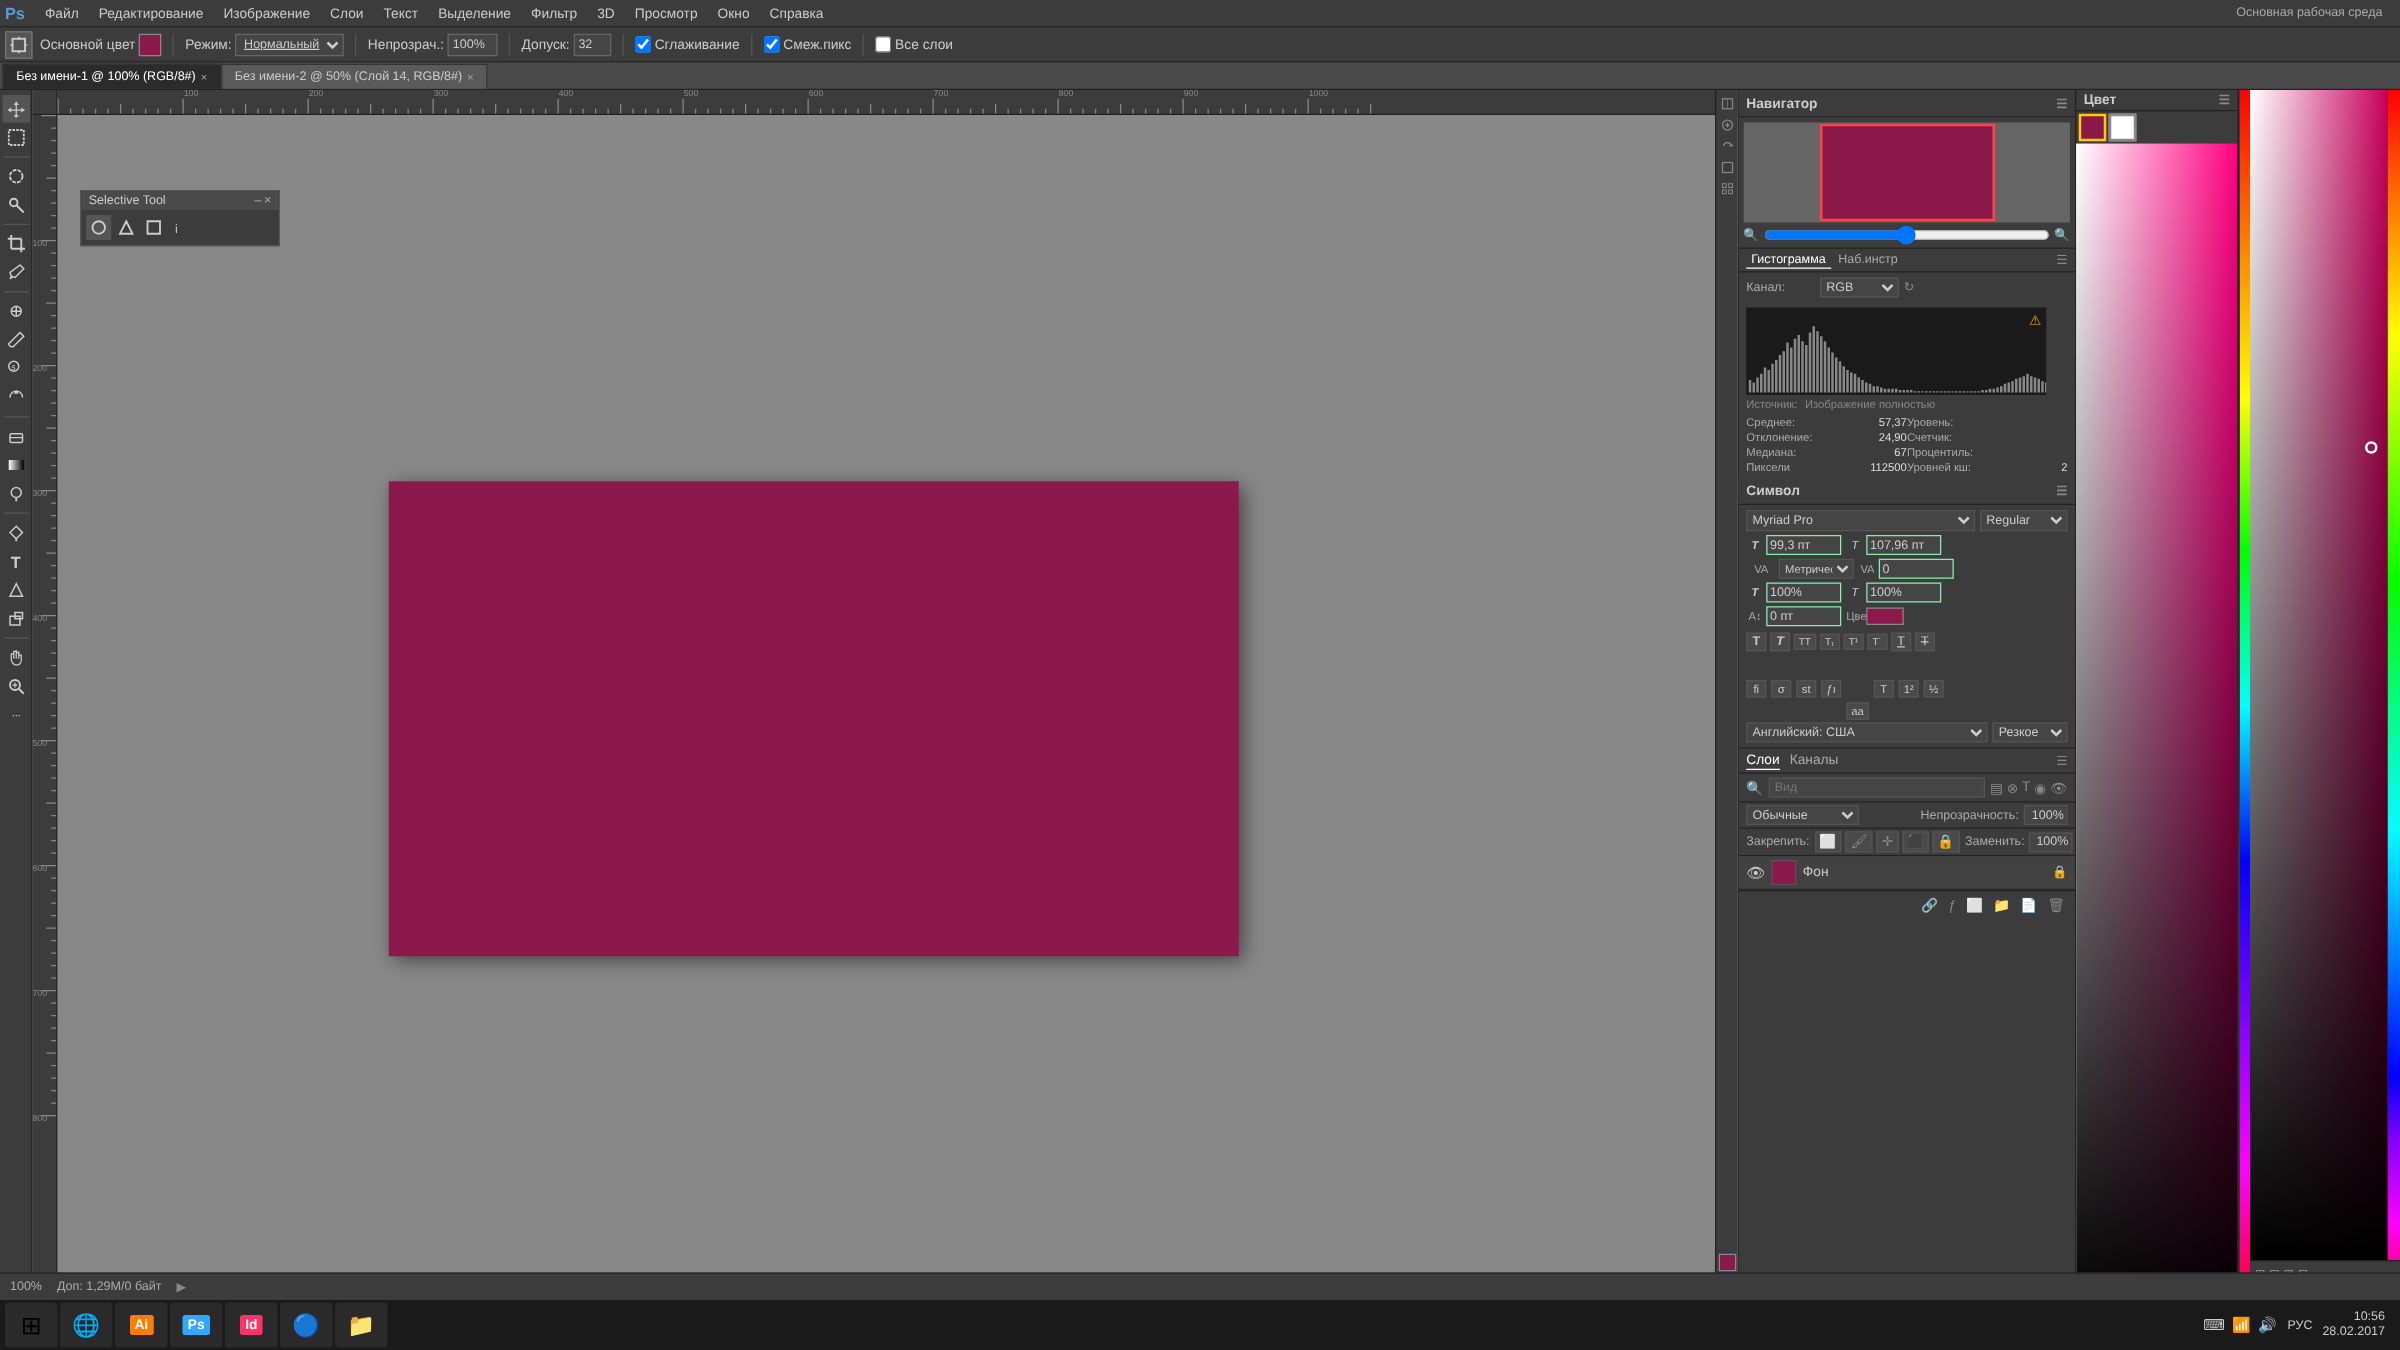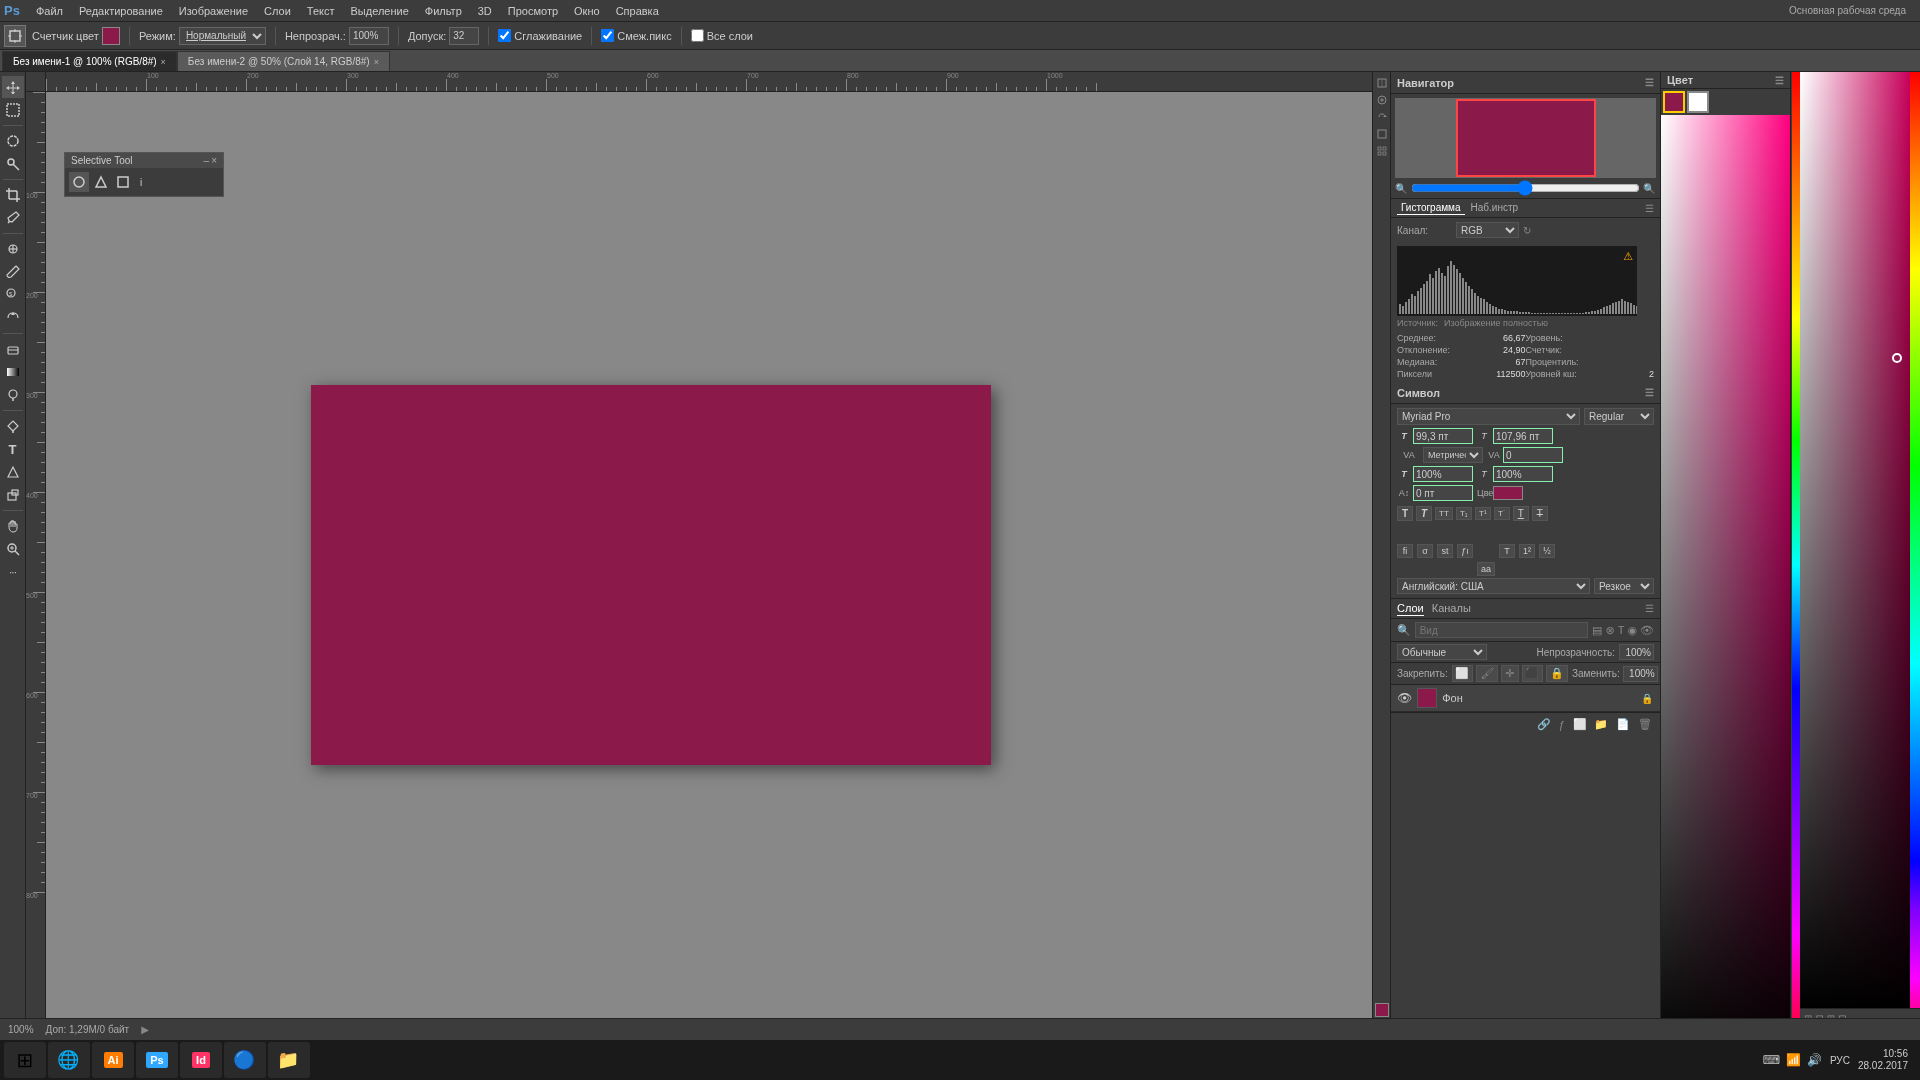"Счетчик цвет" span { text: Счетчик -> Основной }
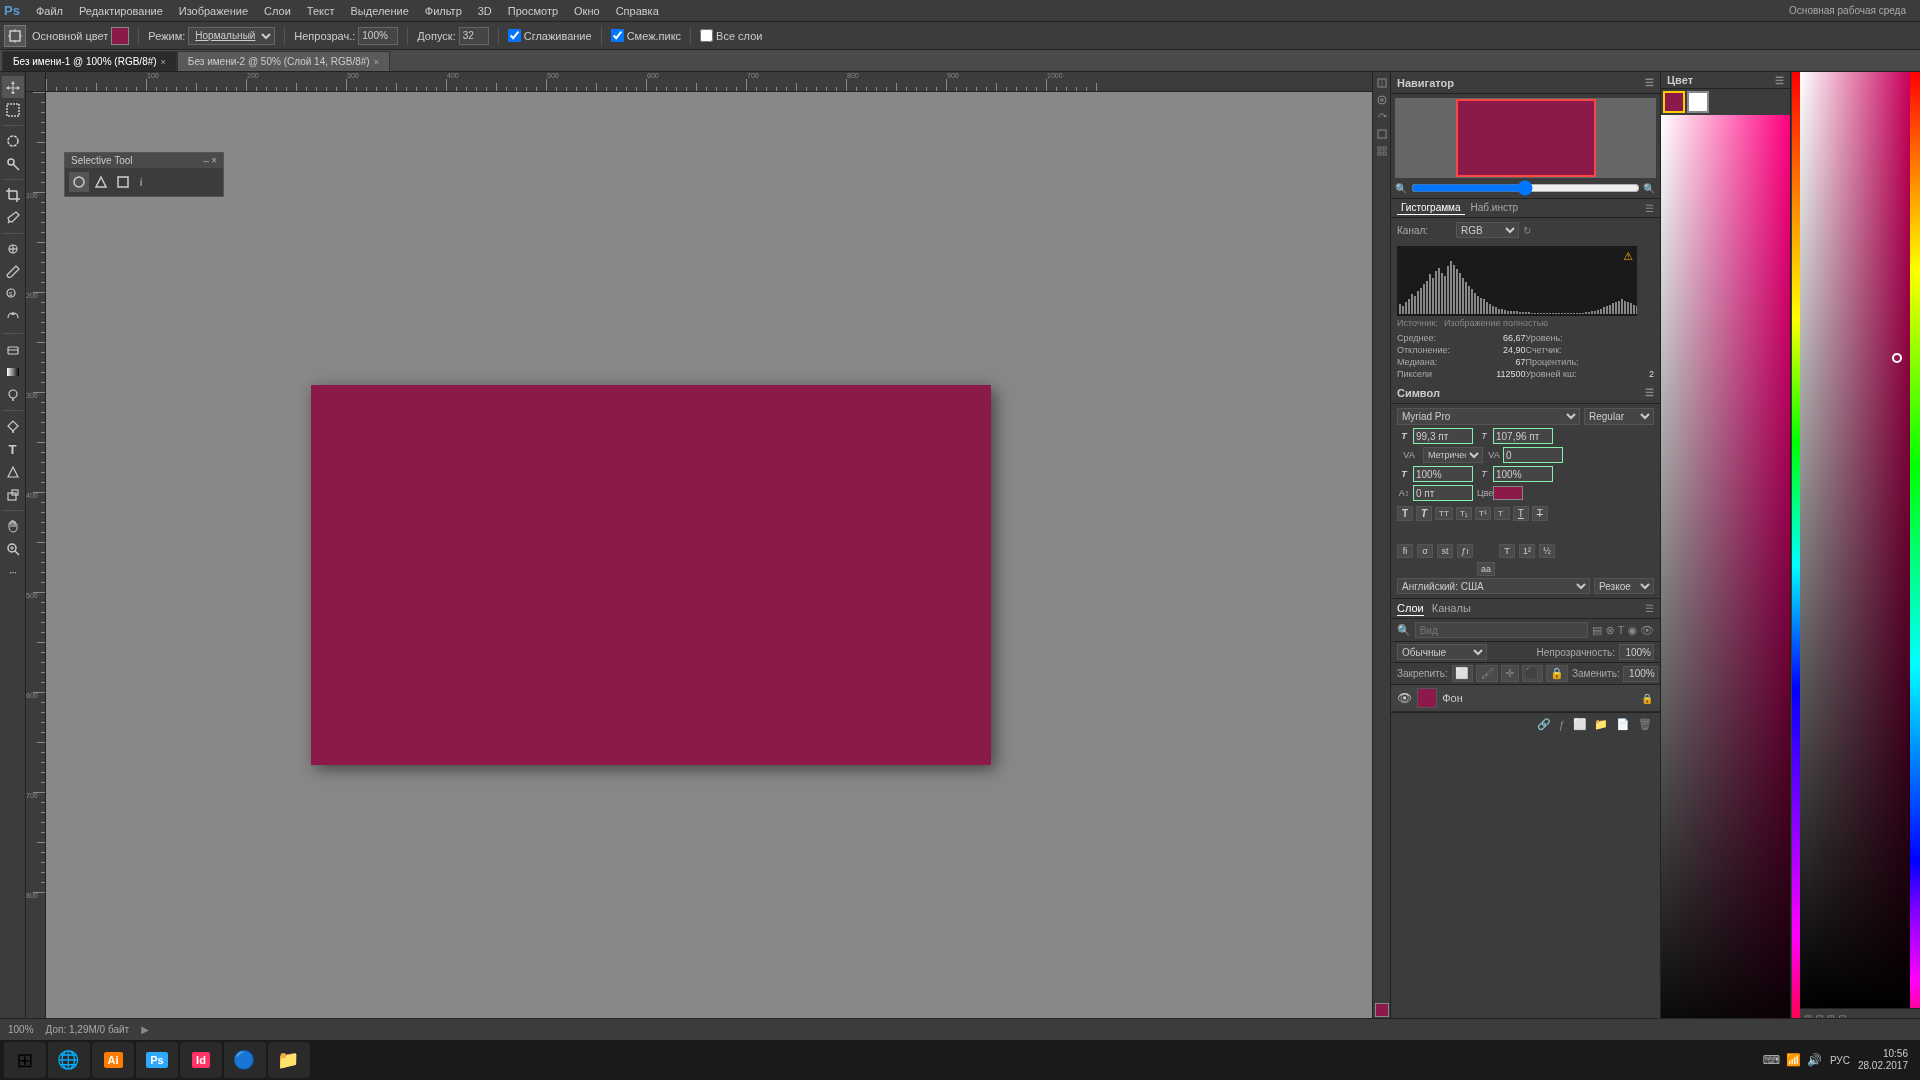"66,67" span { text: 66,67 -> 57,37 }
